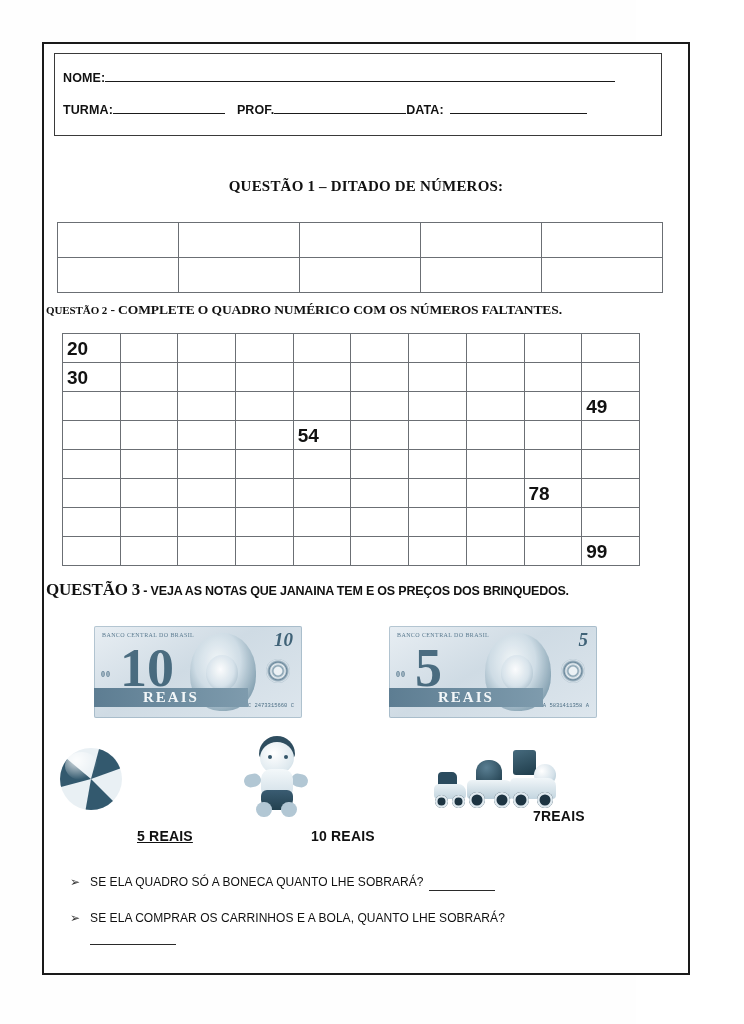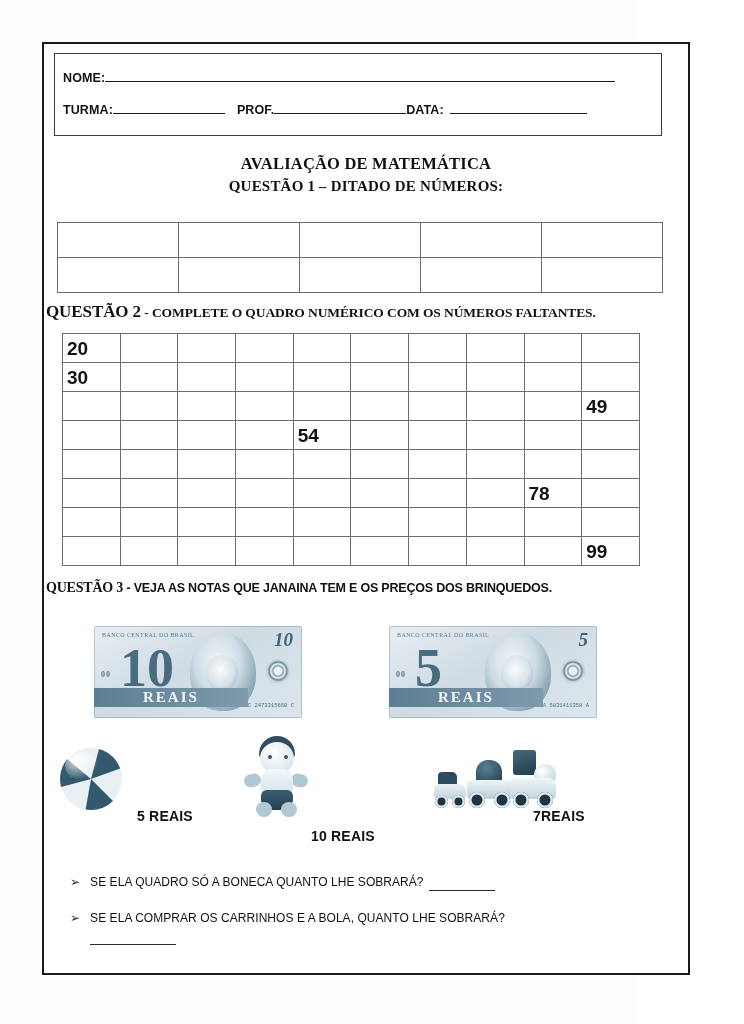"AVALIAÇÃO DE MATEMÁTICA" div.doc-title { html: <div>AVALIAÇÃO DE MATEMÁTICA</div> -> none }
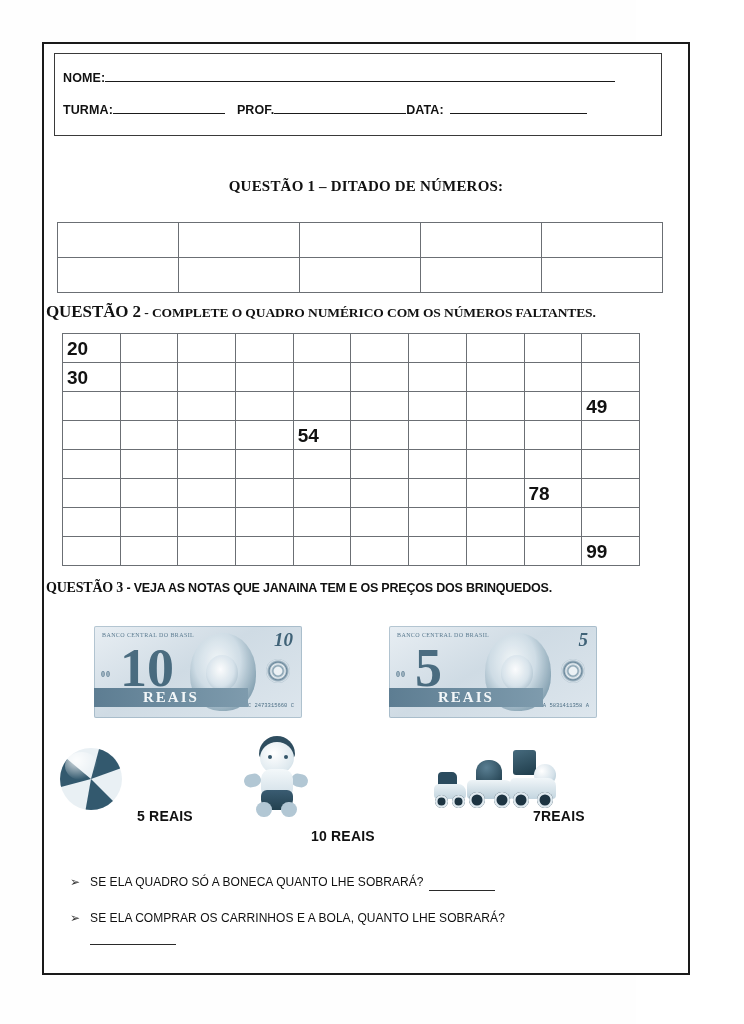"QUESTÃO 2" #q2-heading .q-num { font-size: 17px -> 11px }
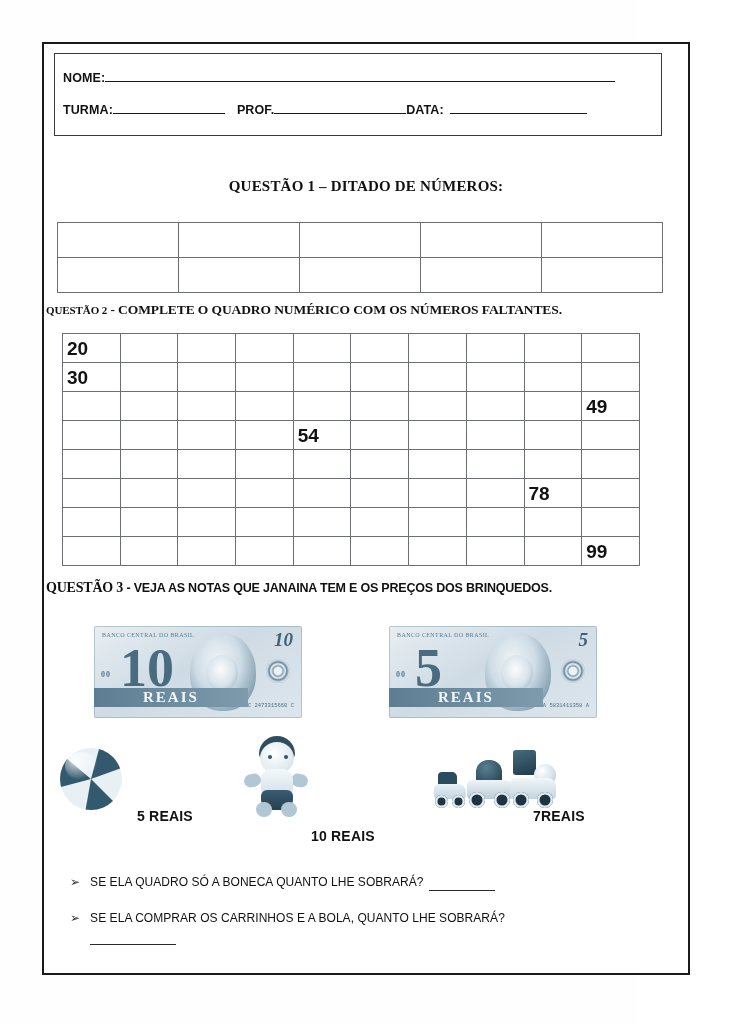"QUESTÃO 3" #q3-heading .q-num { font-size: 14px -> 17px }
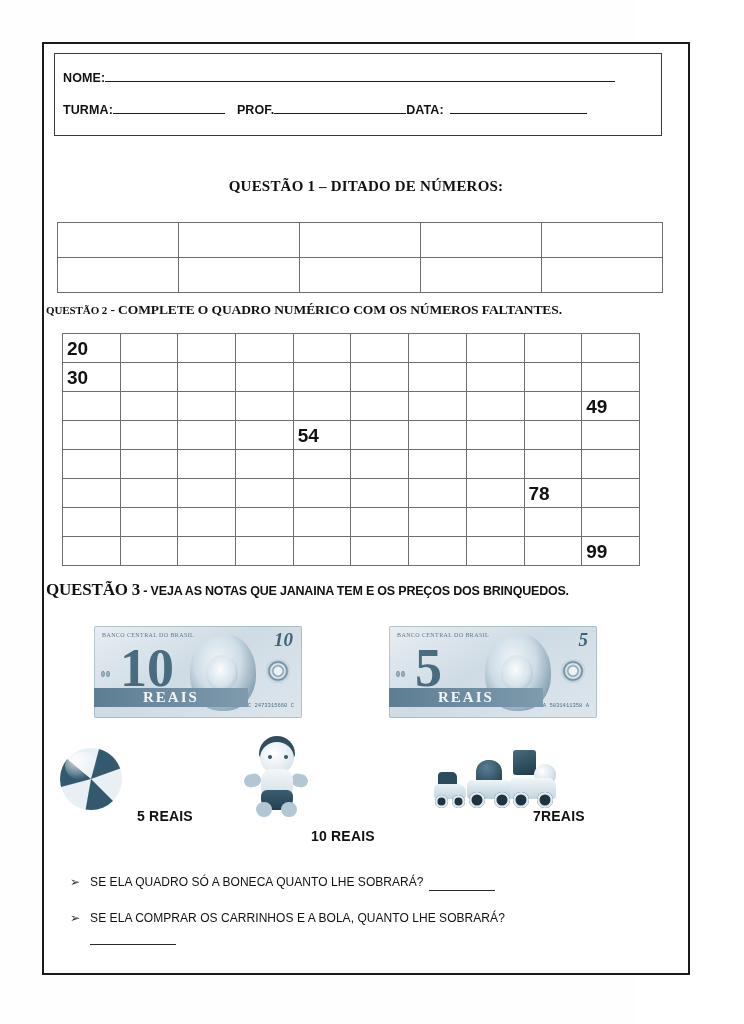"5 REAIS" #price-ball { text-decoration: none -> underline; top: 764px -> 784px }
